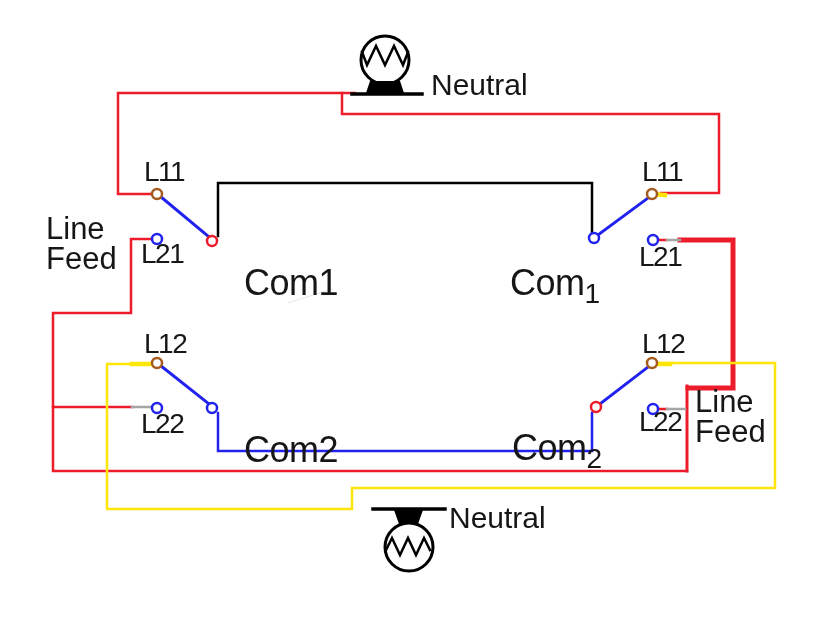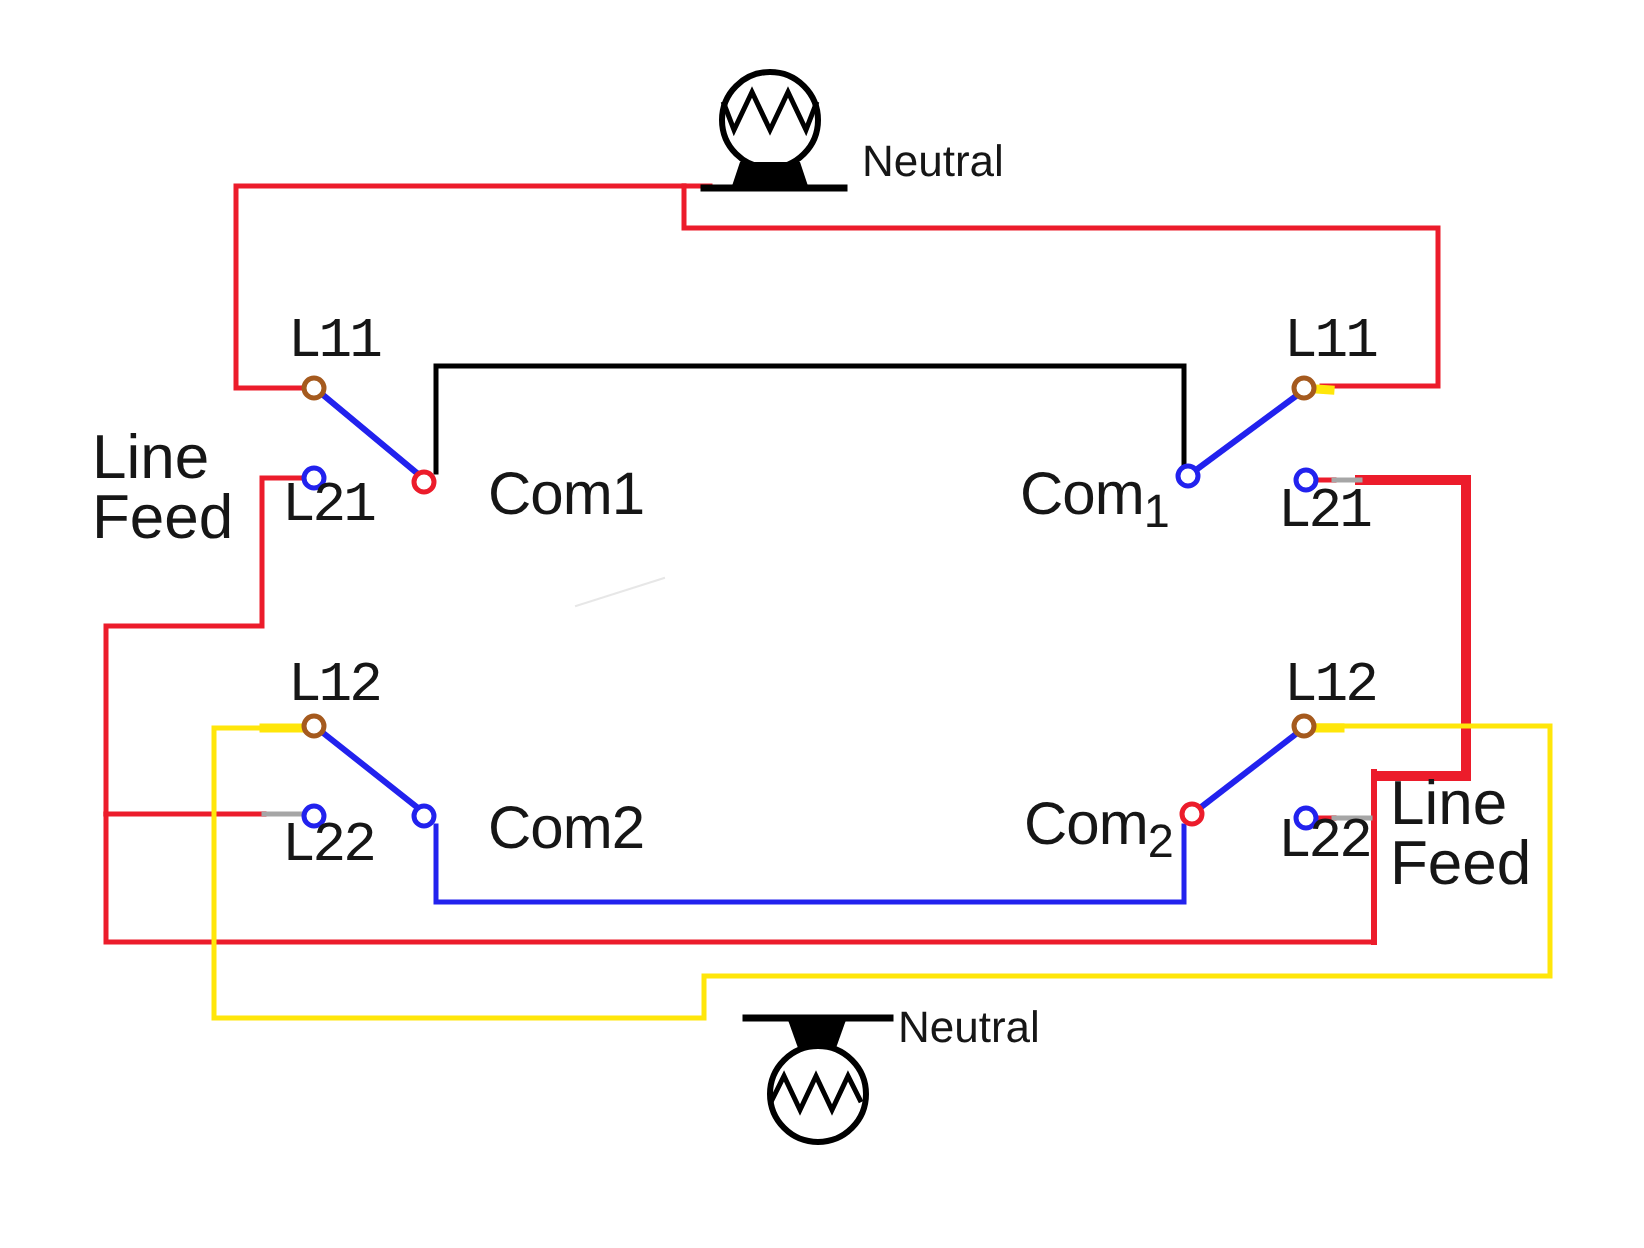"Neutral" .neutral-lbl { font-size: 22px -> 30px }
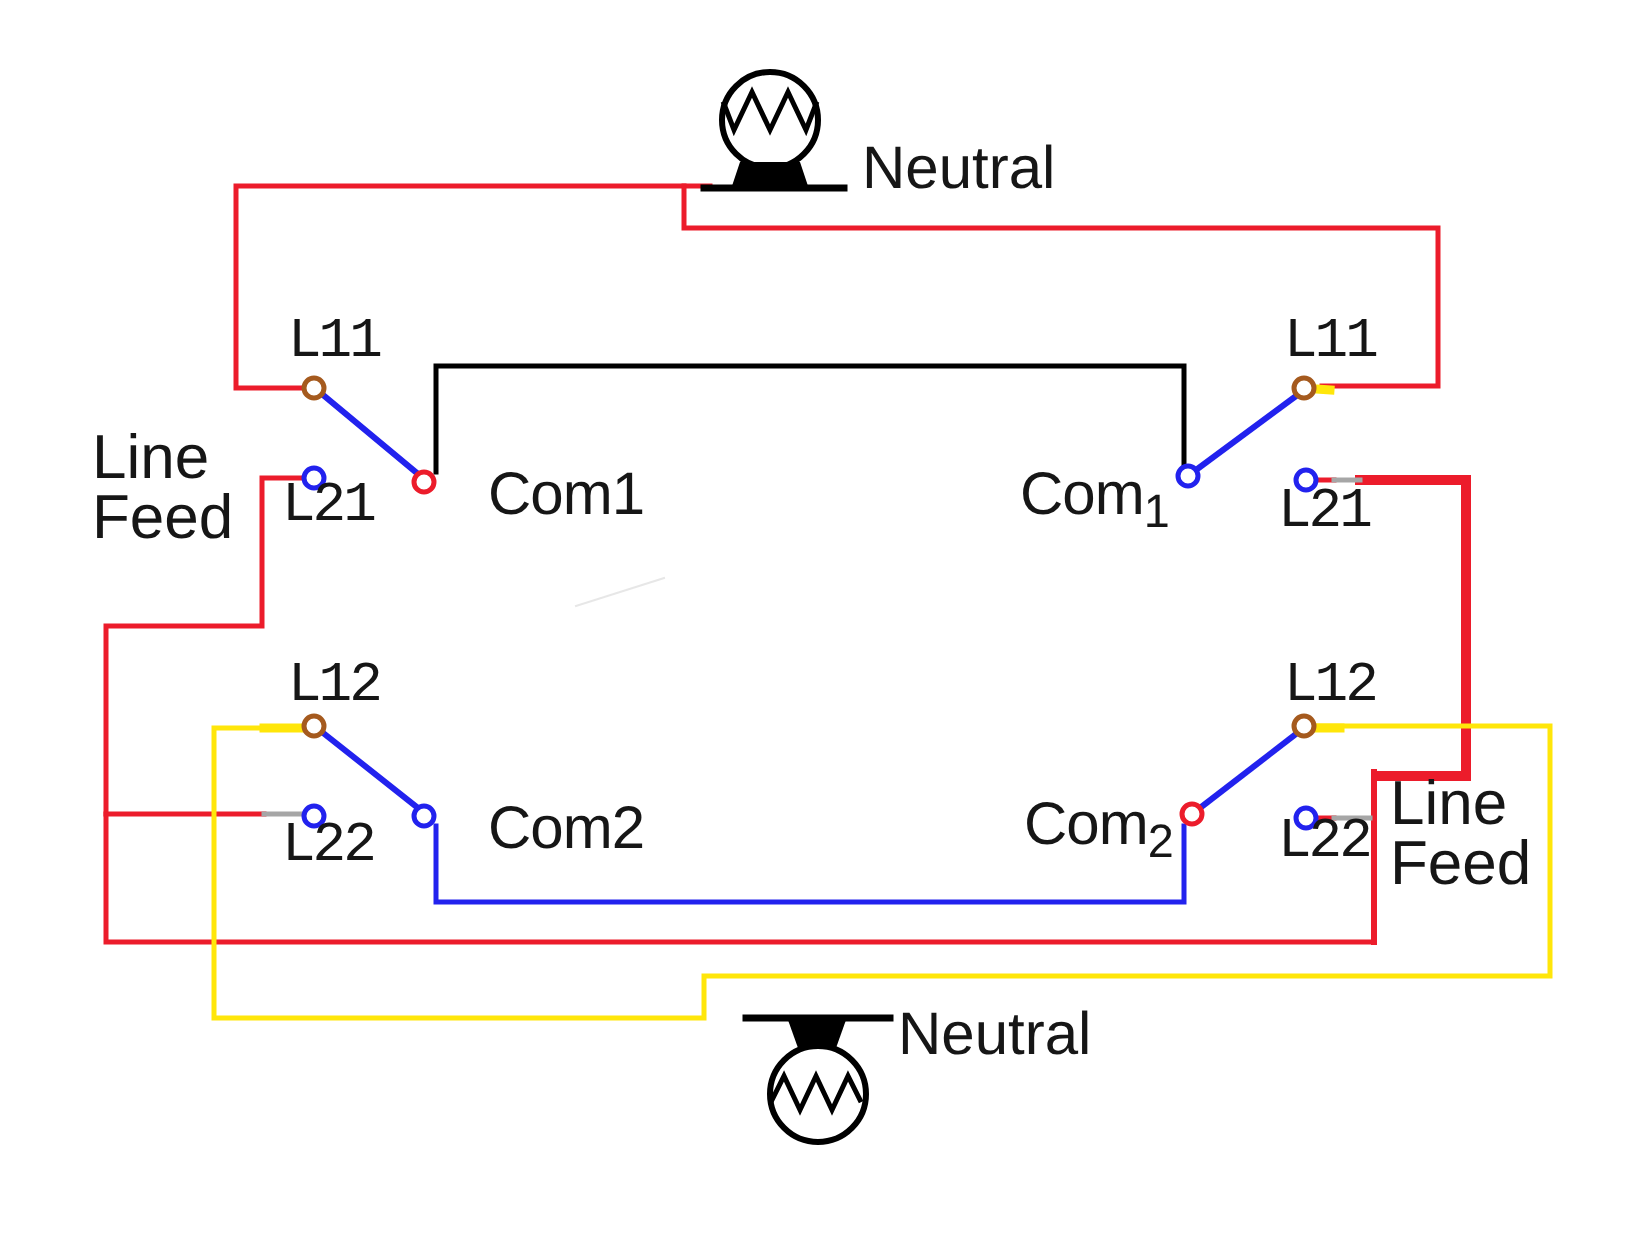"L11" .sw-lbl { font-family: Liberation Mono, monospace -> none }
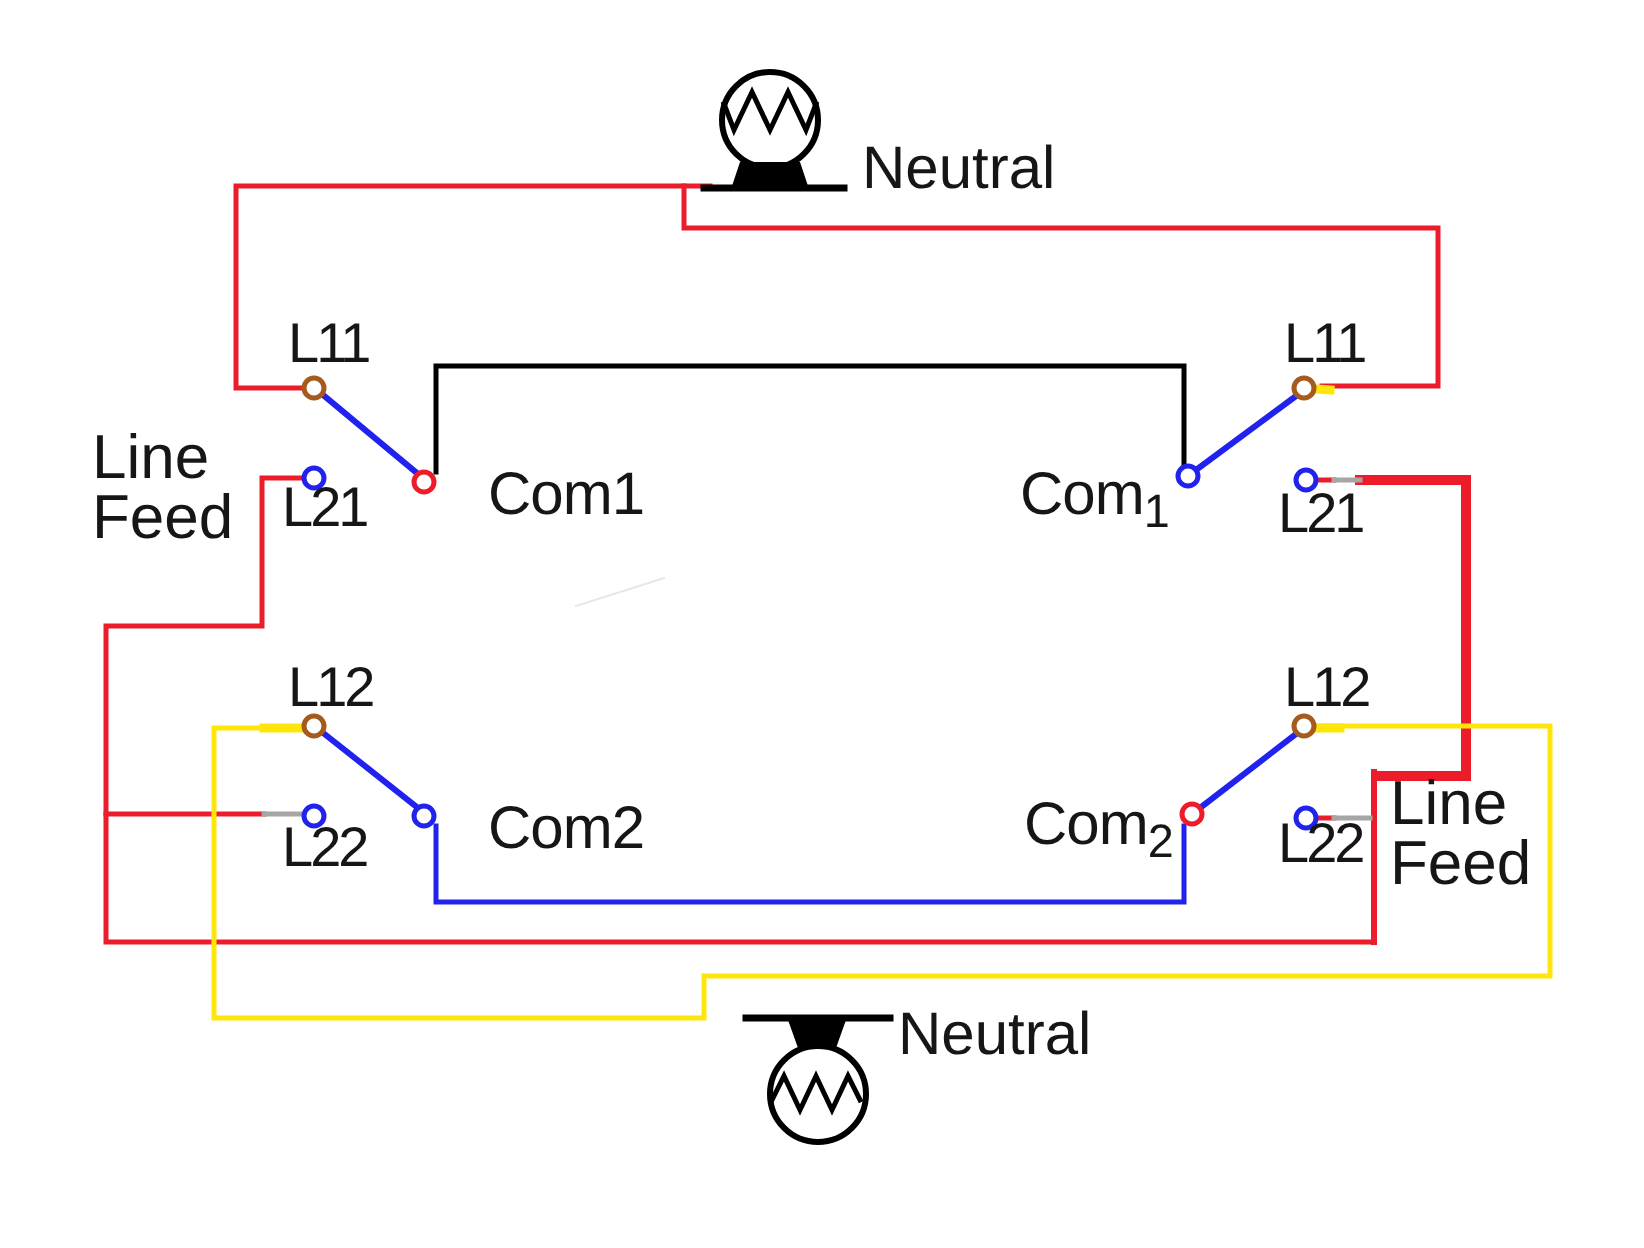"Com1" .com-lbl { font-size: 30px -> 36px; margin-top: none -> 32px }
